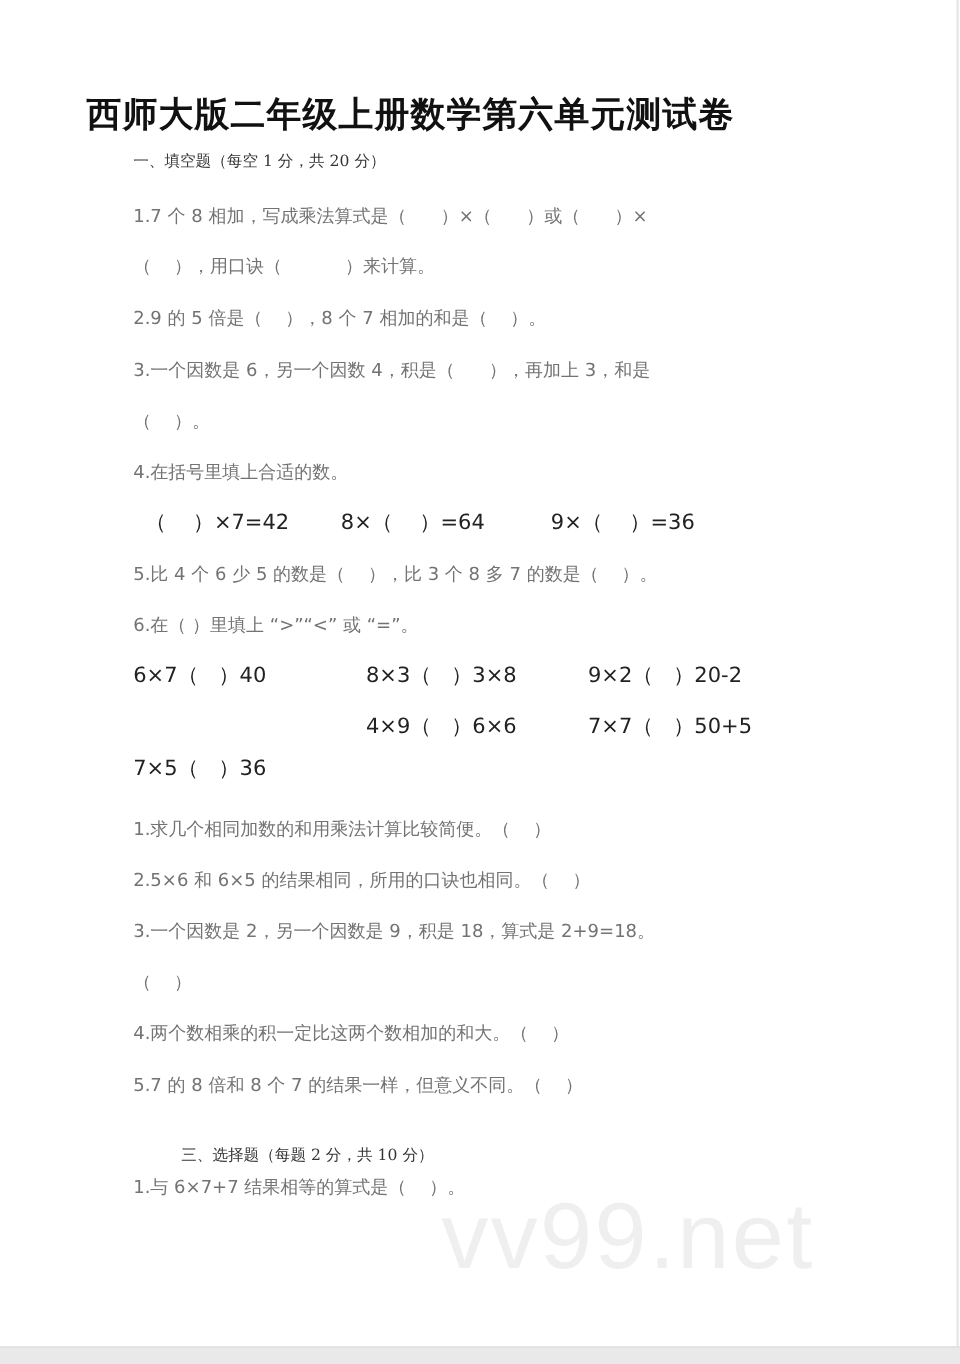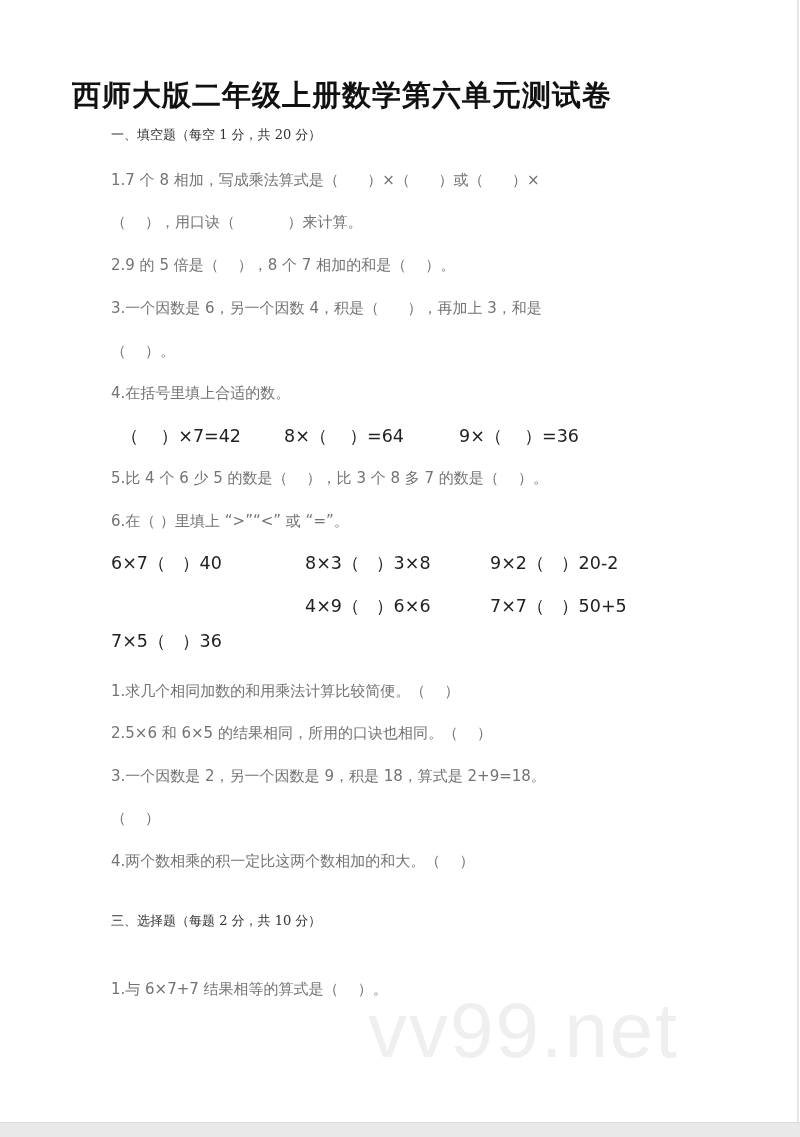"5.7 的 8 倍和 8" div.line { html: none -> <div>5.7 的 8 倍和 8 个 7 的结果一样，但意义不同。（ ）</div> }
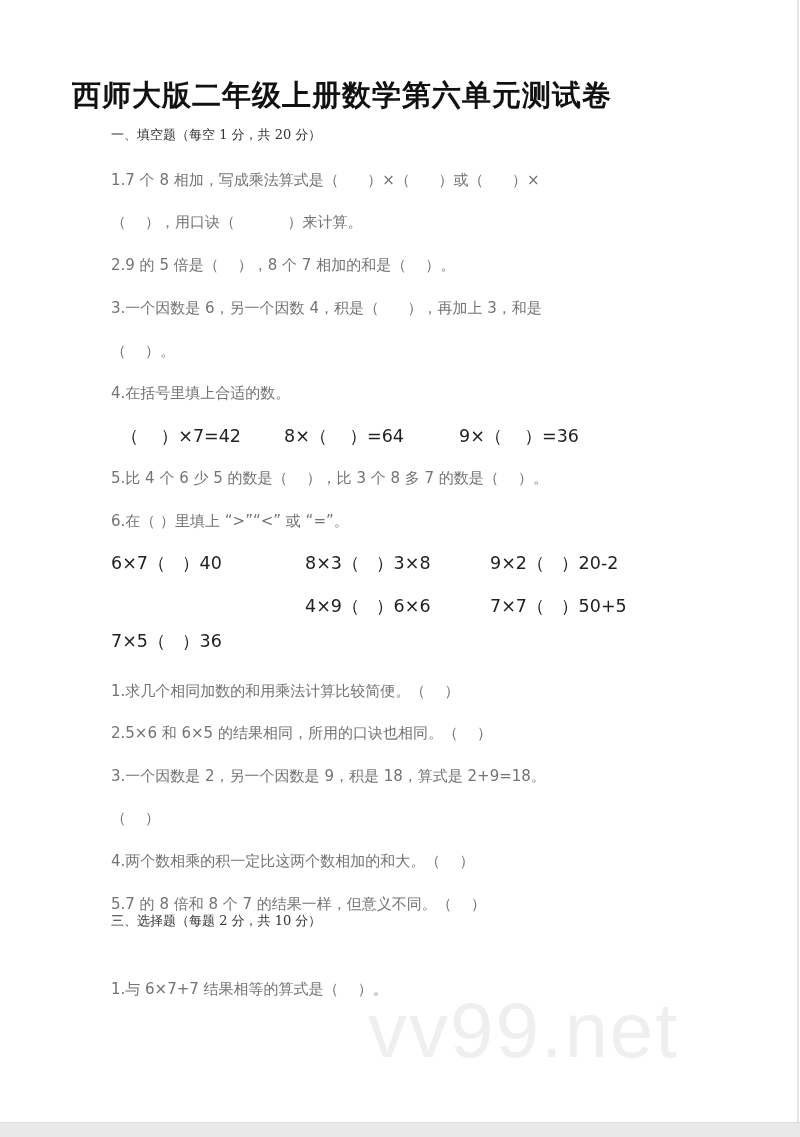"三、选择题（每题 2 分，共 10 分）" div.line { margin-left: none -> 40px; top: 909px -> 952px }
